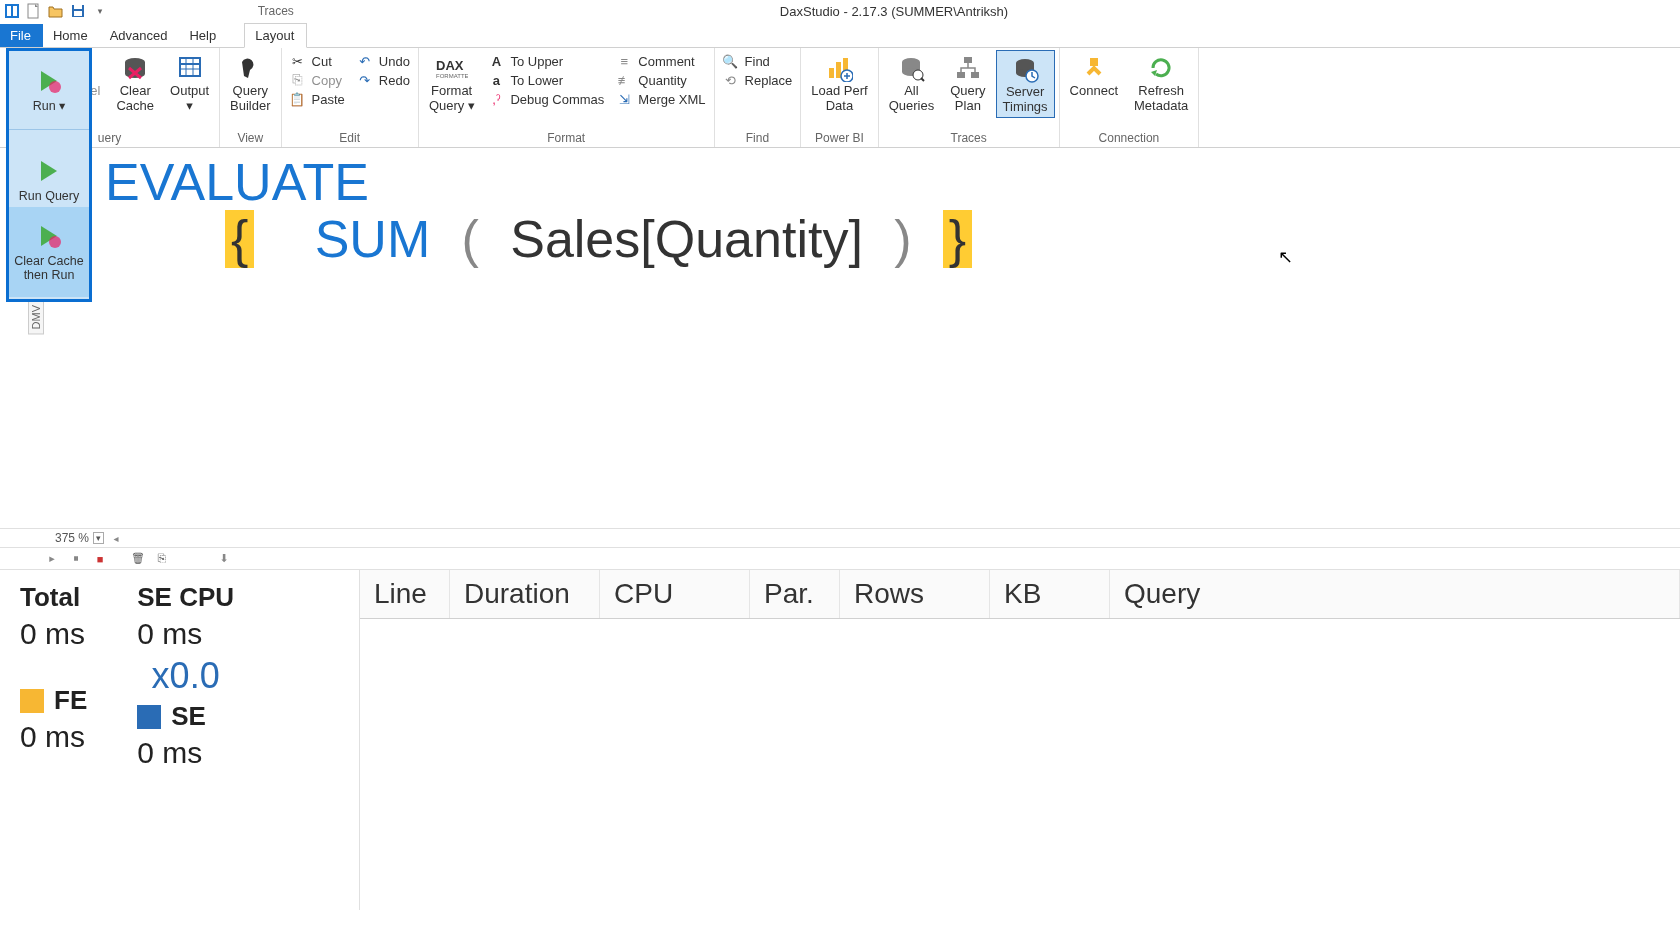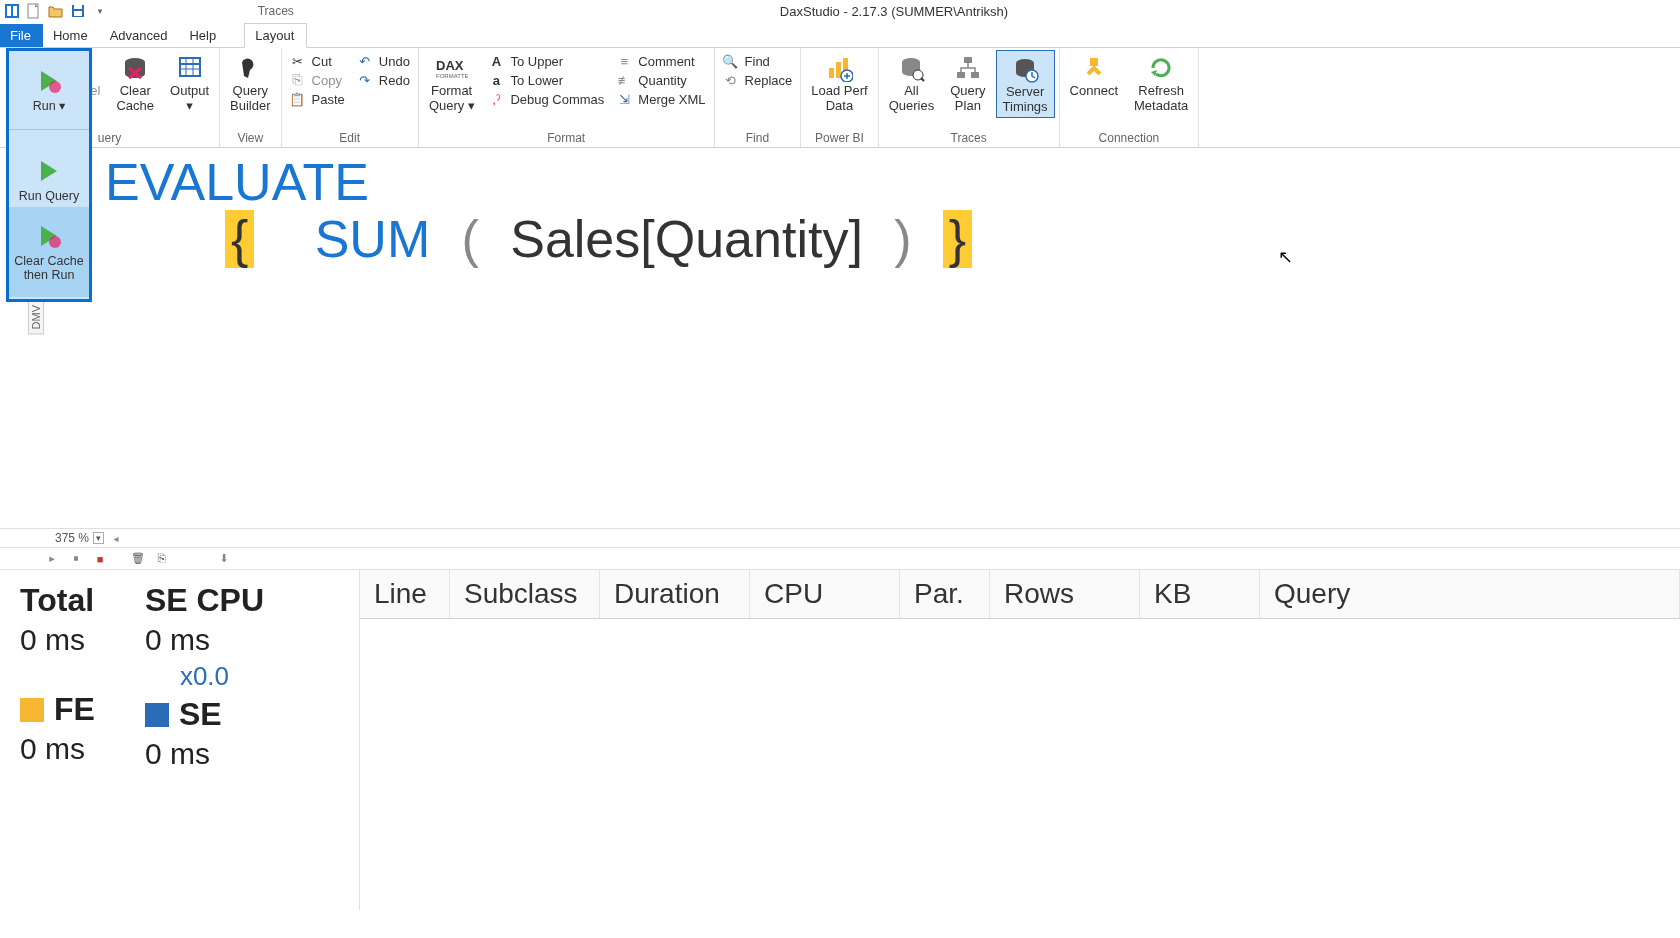"Total" .stat-title { font-size: 32px -> 26px }
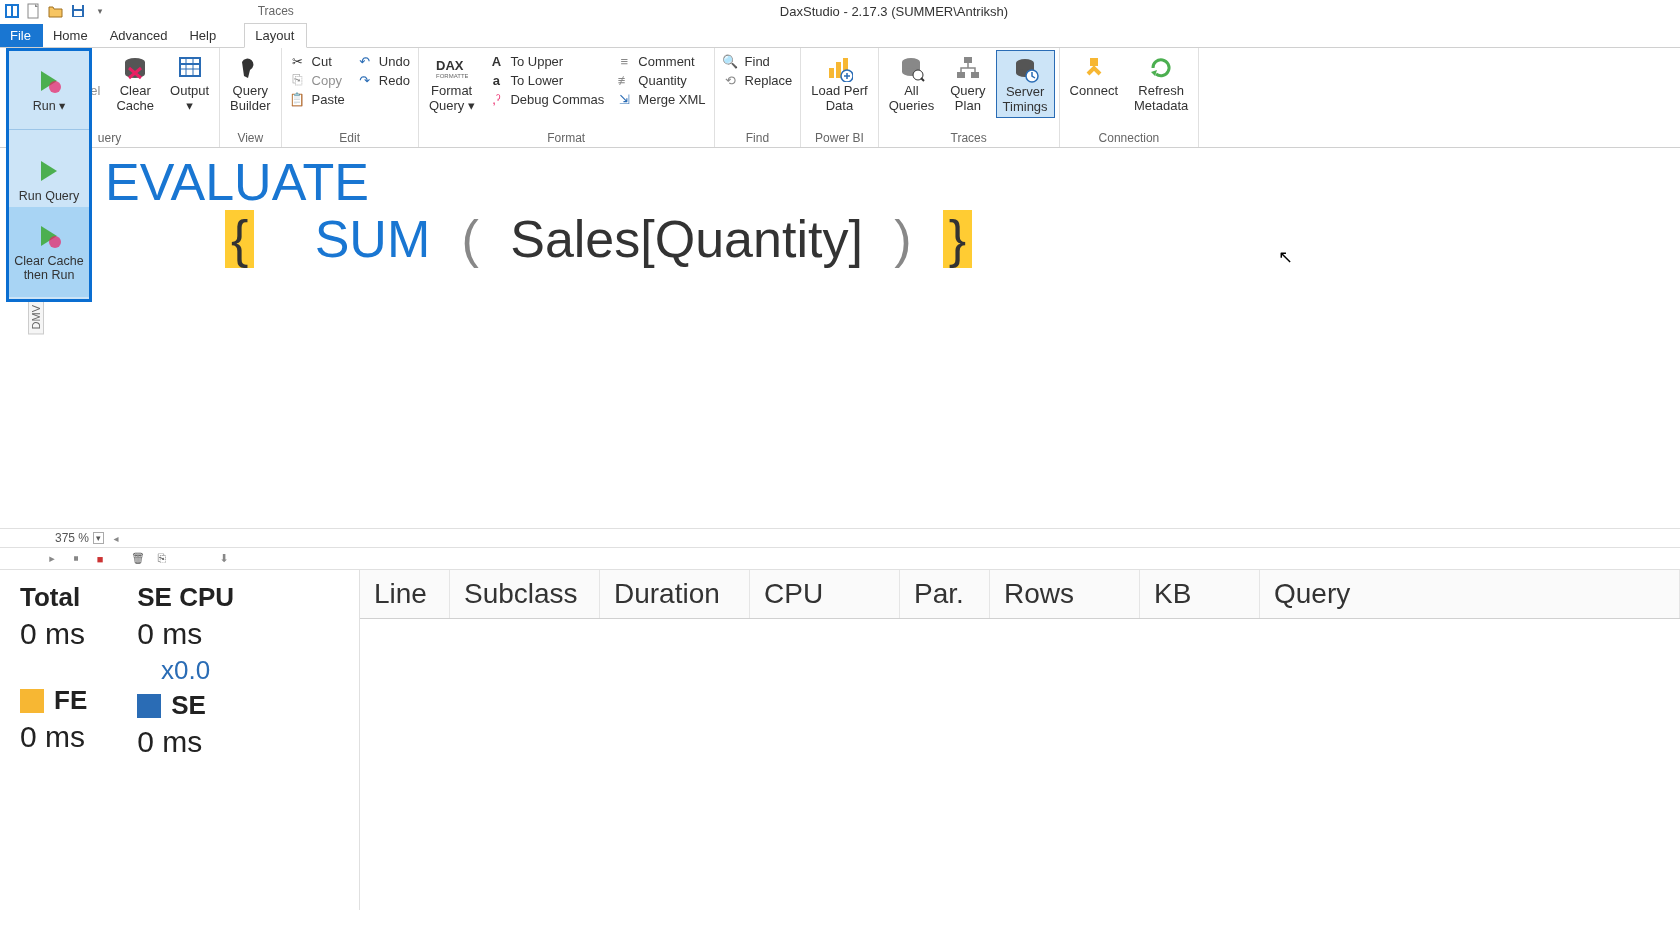"Subclass" div.grid-header-cell { html: <div>Subclass</div> -> none }
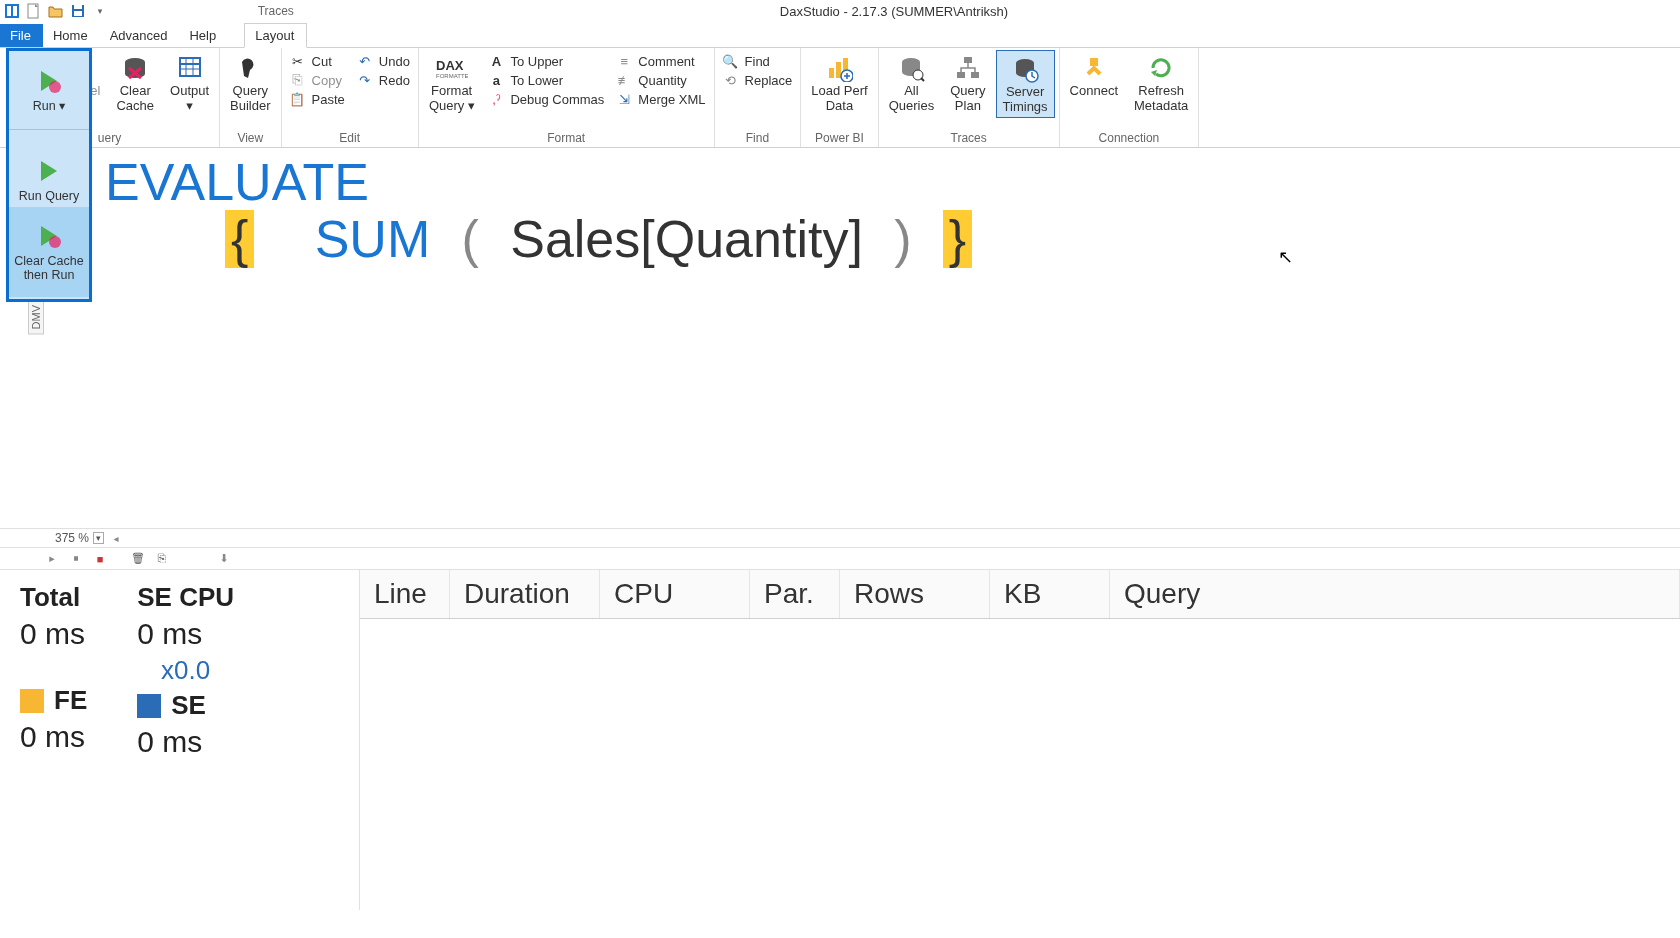"x0.0" .stat-mult { font-size: 26px -> 36px }
